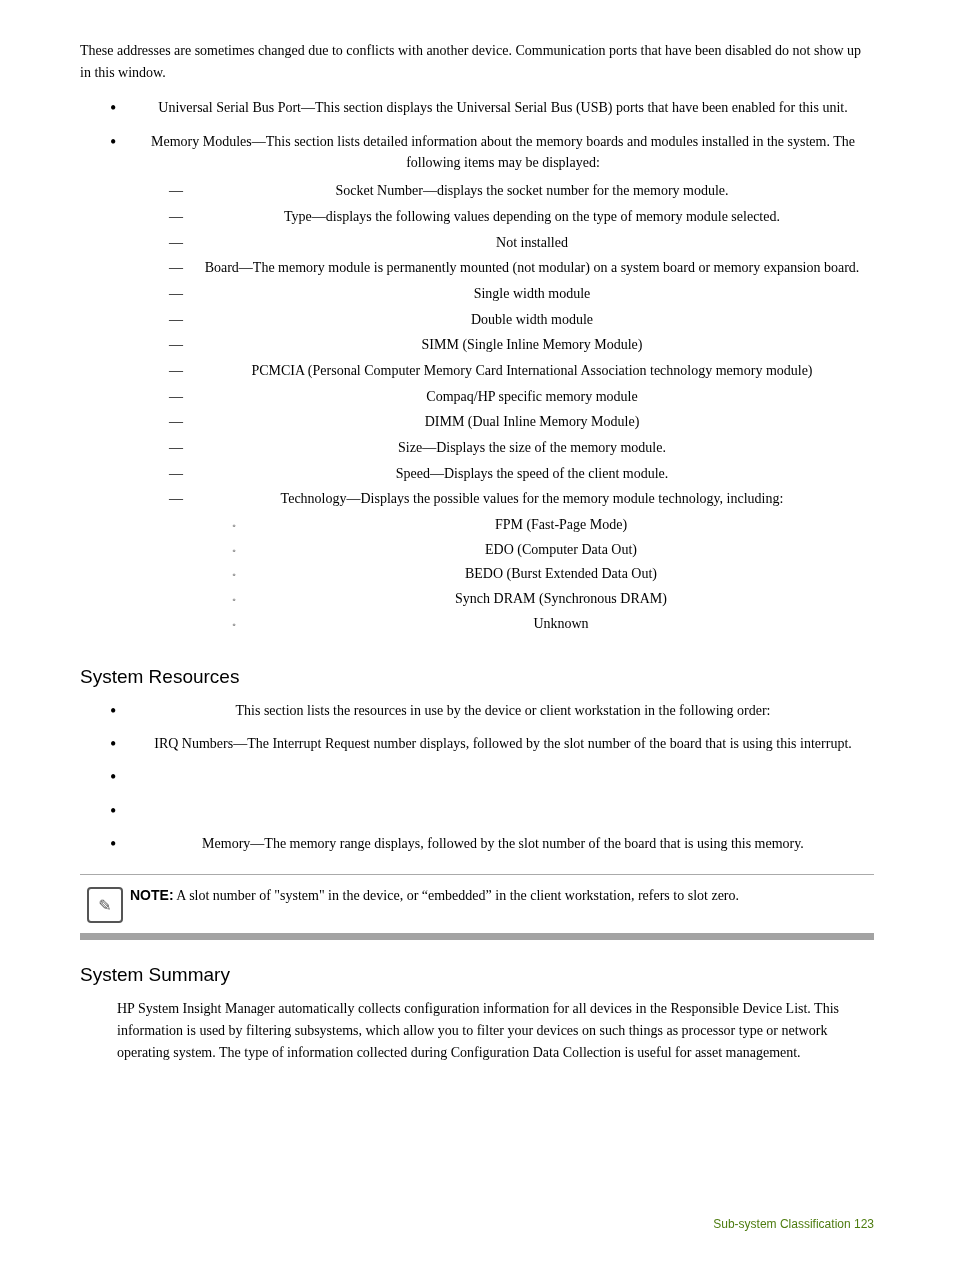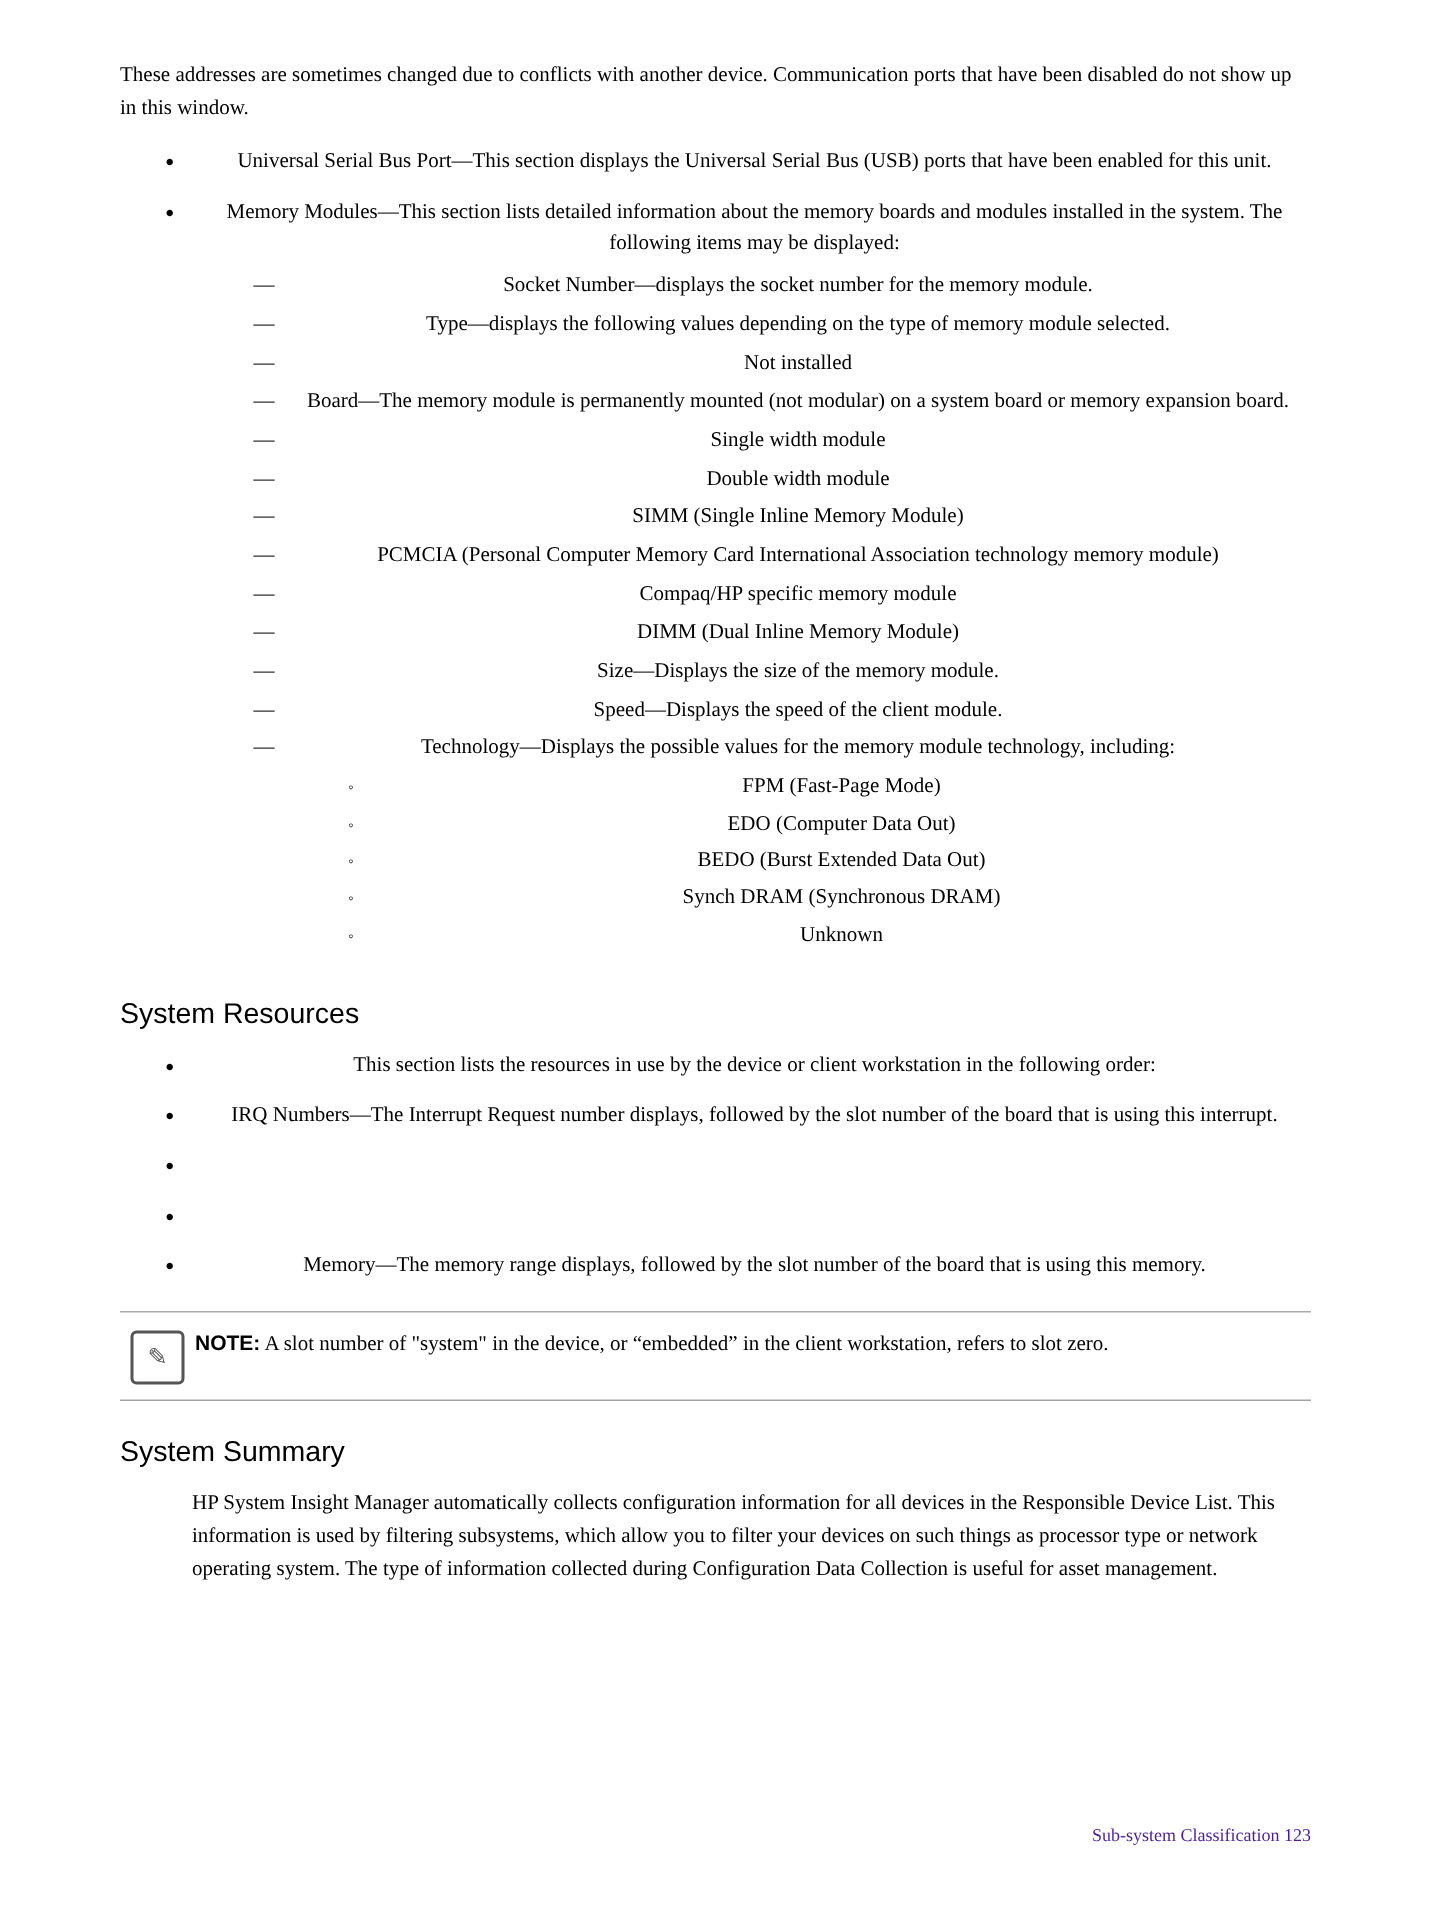"NOTE: A slot number of" .note-box { border-bottom: 1px solid #a3a3a3 -> 7px solid #a3a3a3 }
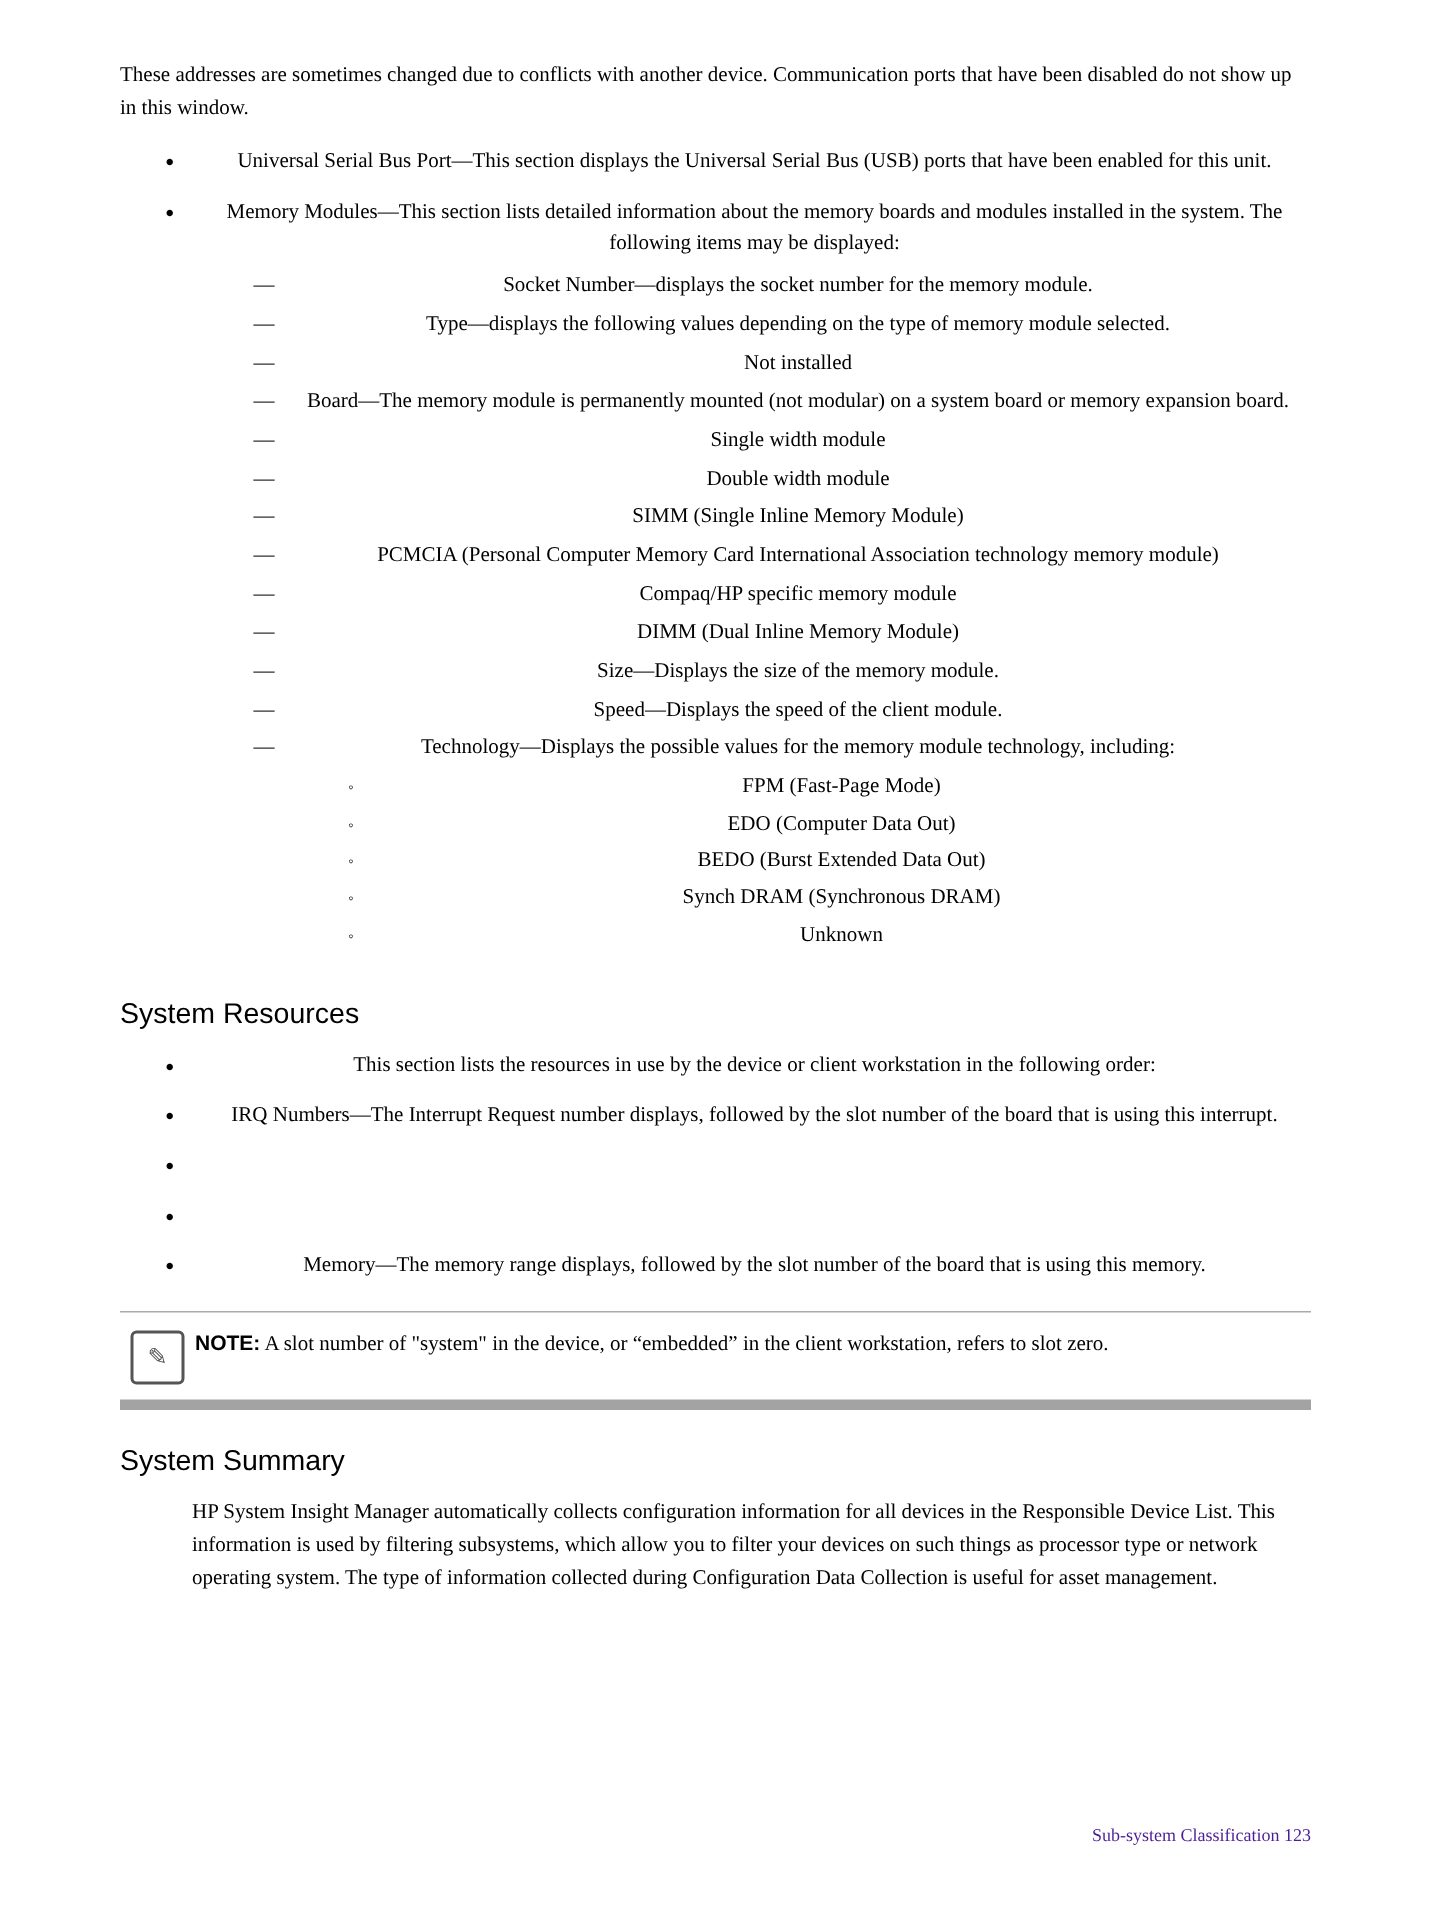"HP System Insight Manager automatically" .section-body { margin-left: 48px -> 37px }
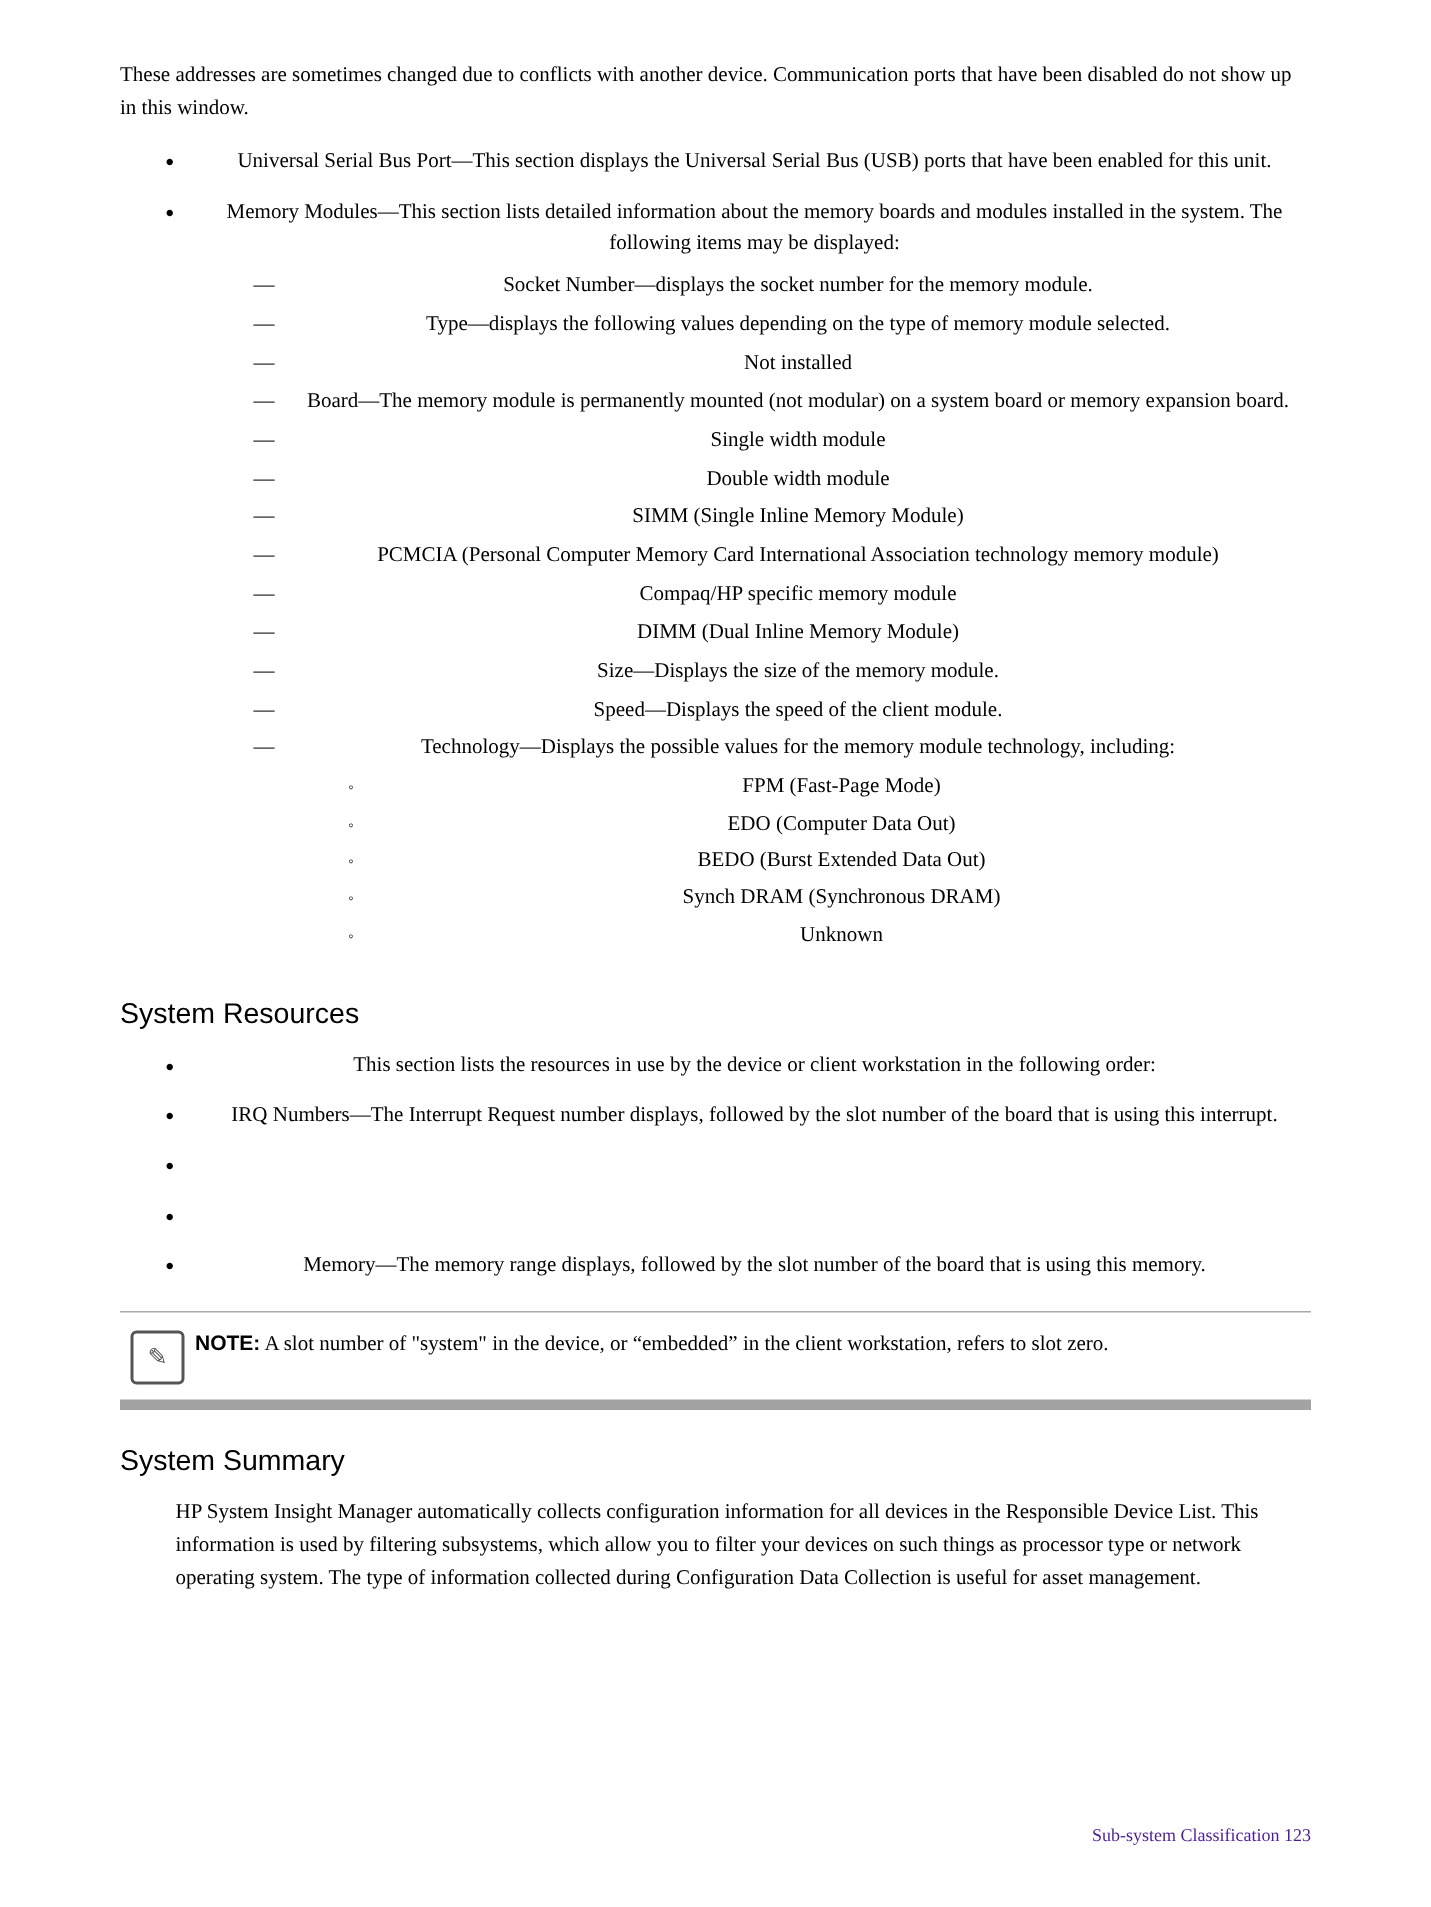"Sub-system Classification 123" .page-footer { color: #4c1d95 -> #4d7c0f; font-family: Liberation Serif, serif -> Liberation Sans, sans-serif }
